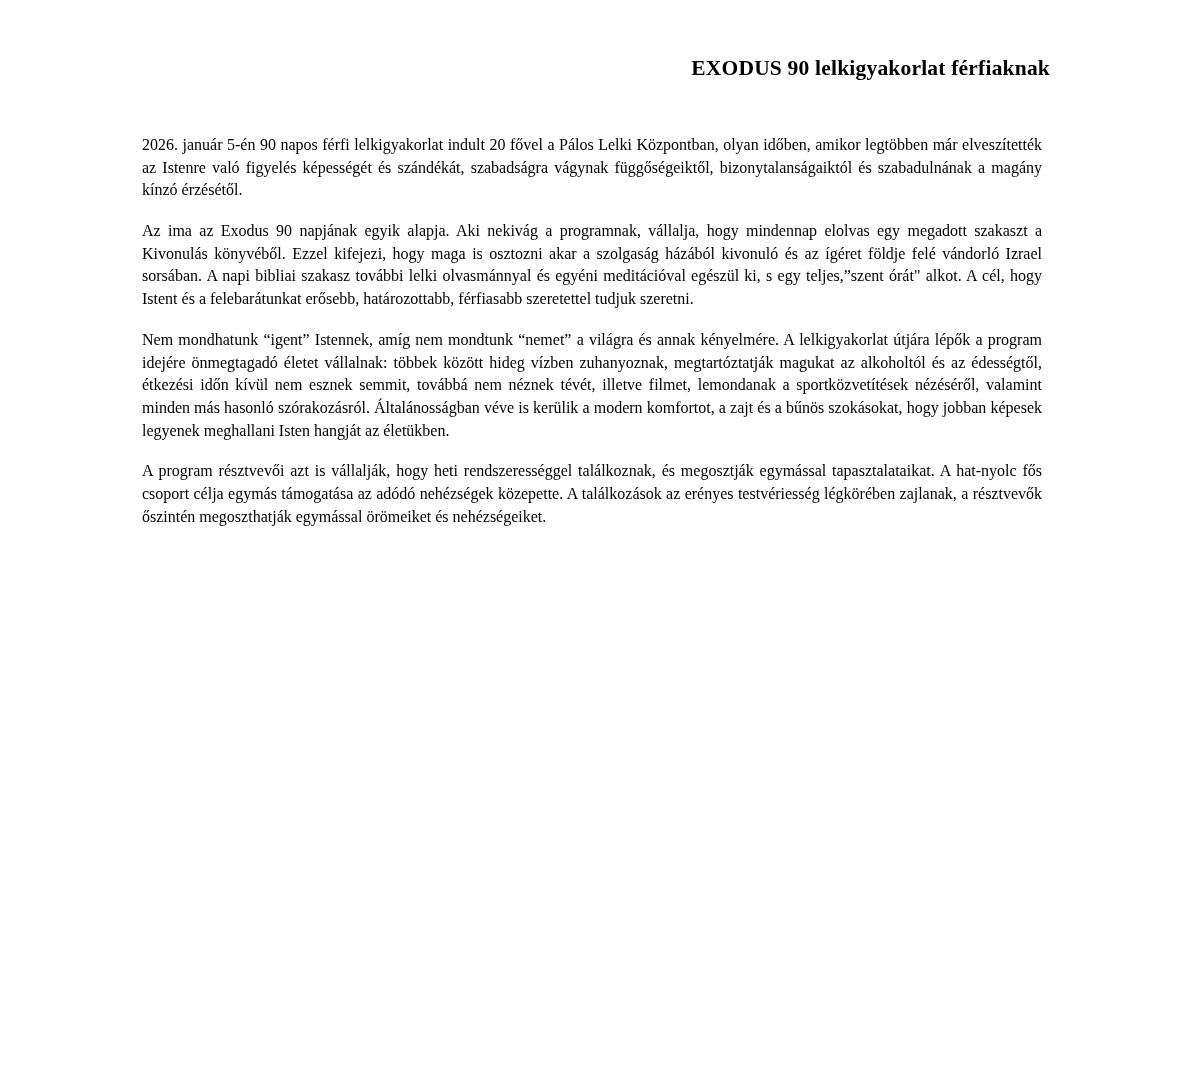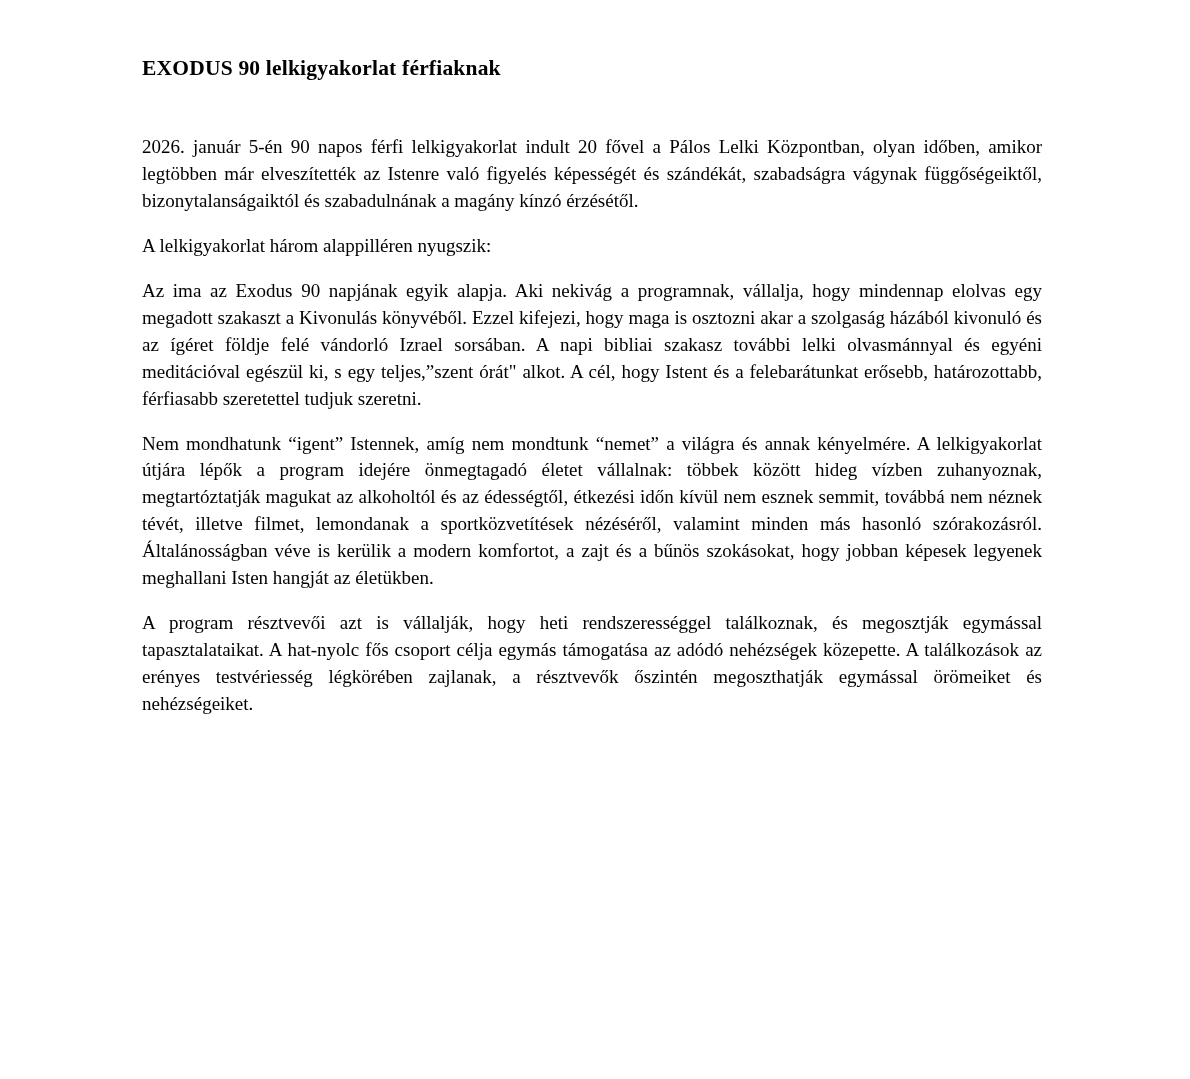"EXODUS 90 lelkigyakorlat férfiaknak" .doc-title { text-align: left -> right }
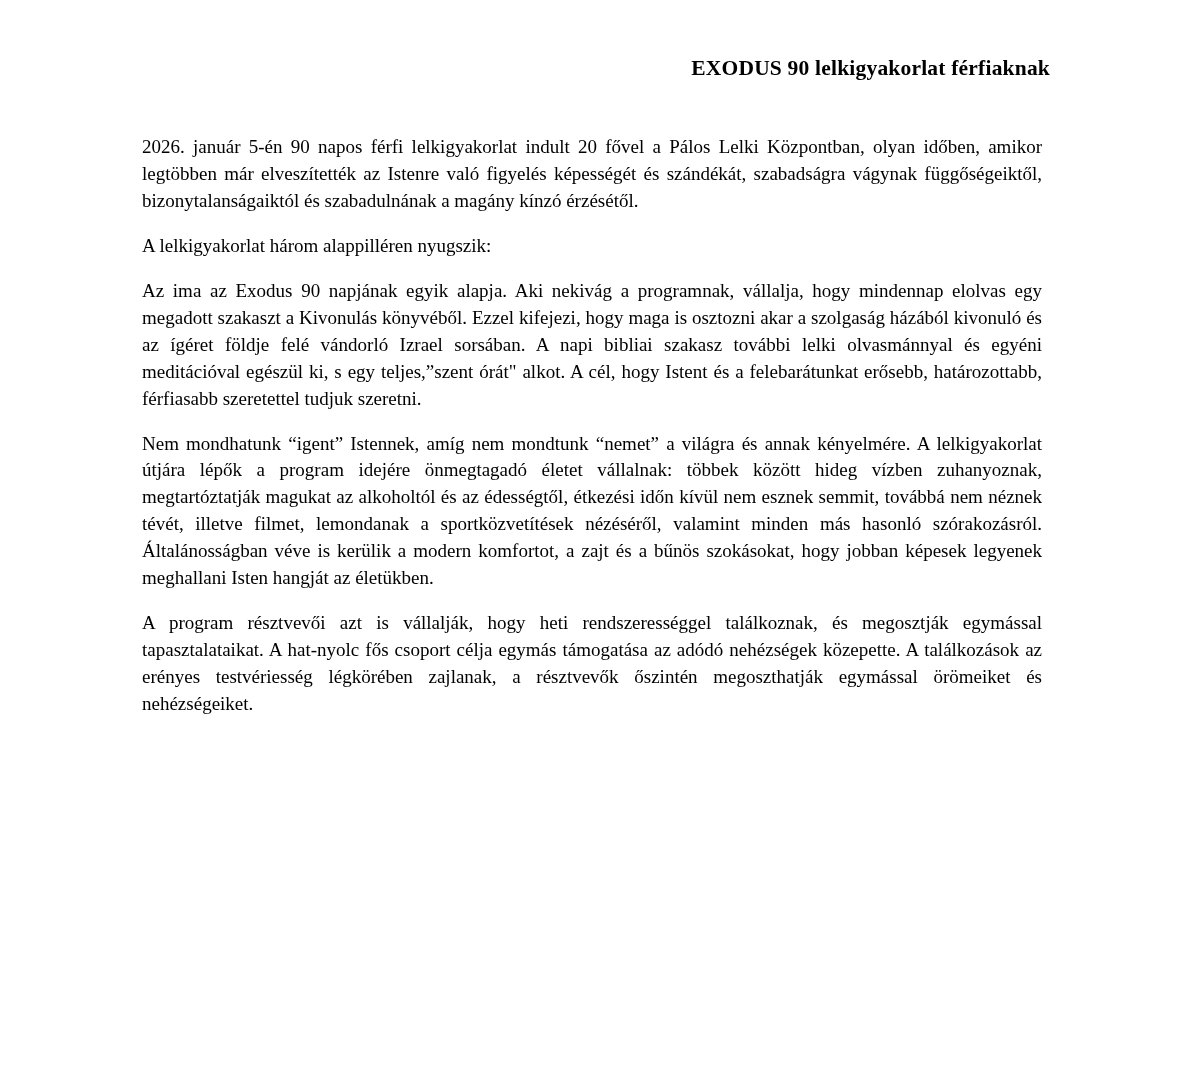"2026. január 5-én 90 napos" p.para { font-size: 19px -> 16px }
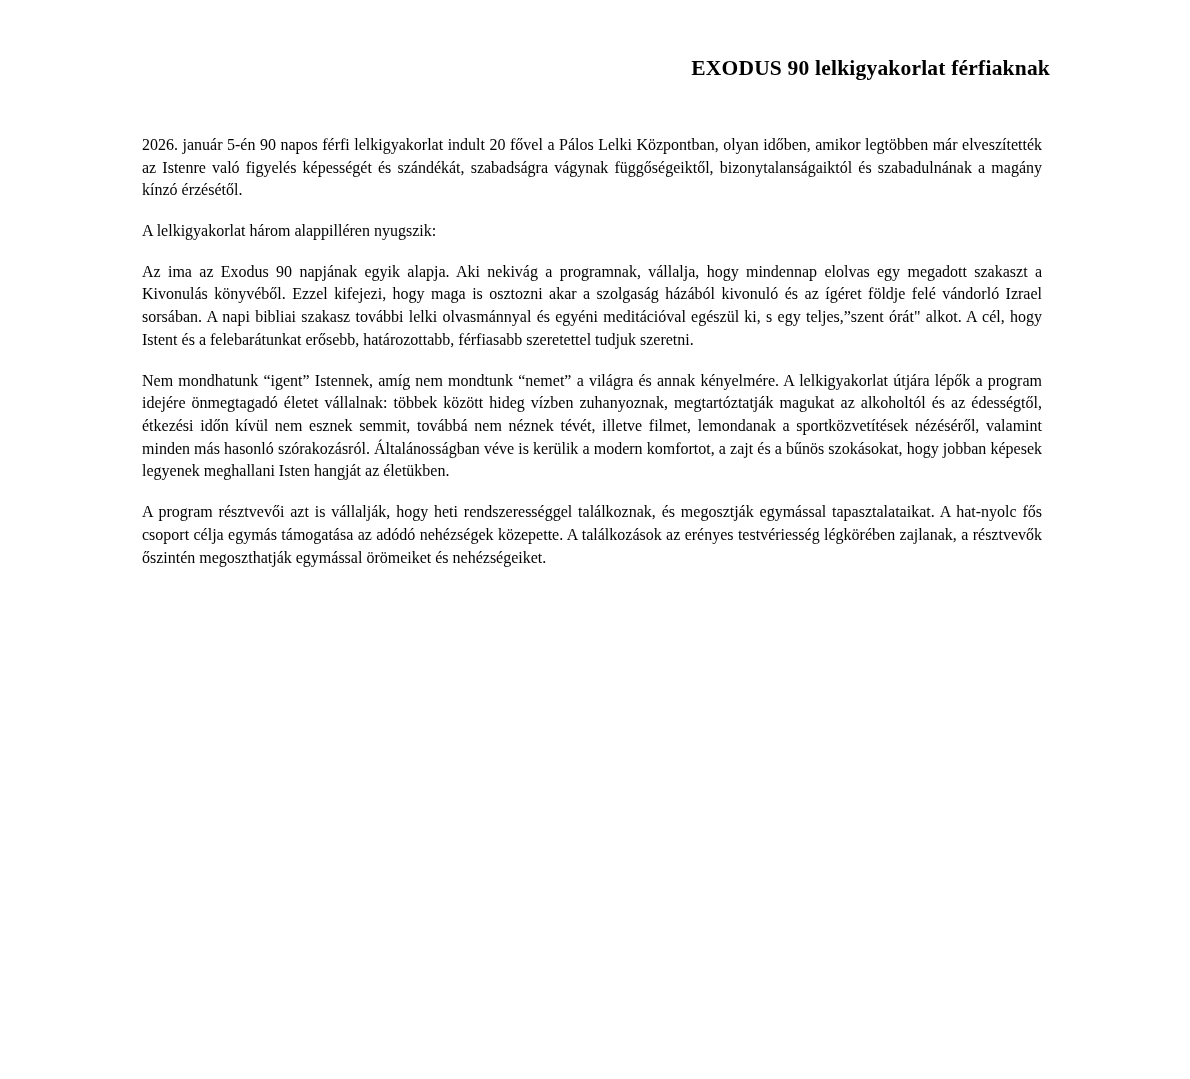"A lelkigyakorlat három alappilléren" p.para { html: <p>A lelkigyakorlat három alappilléren nyugszik:</p> -> none }
